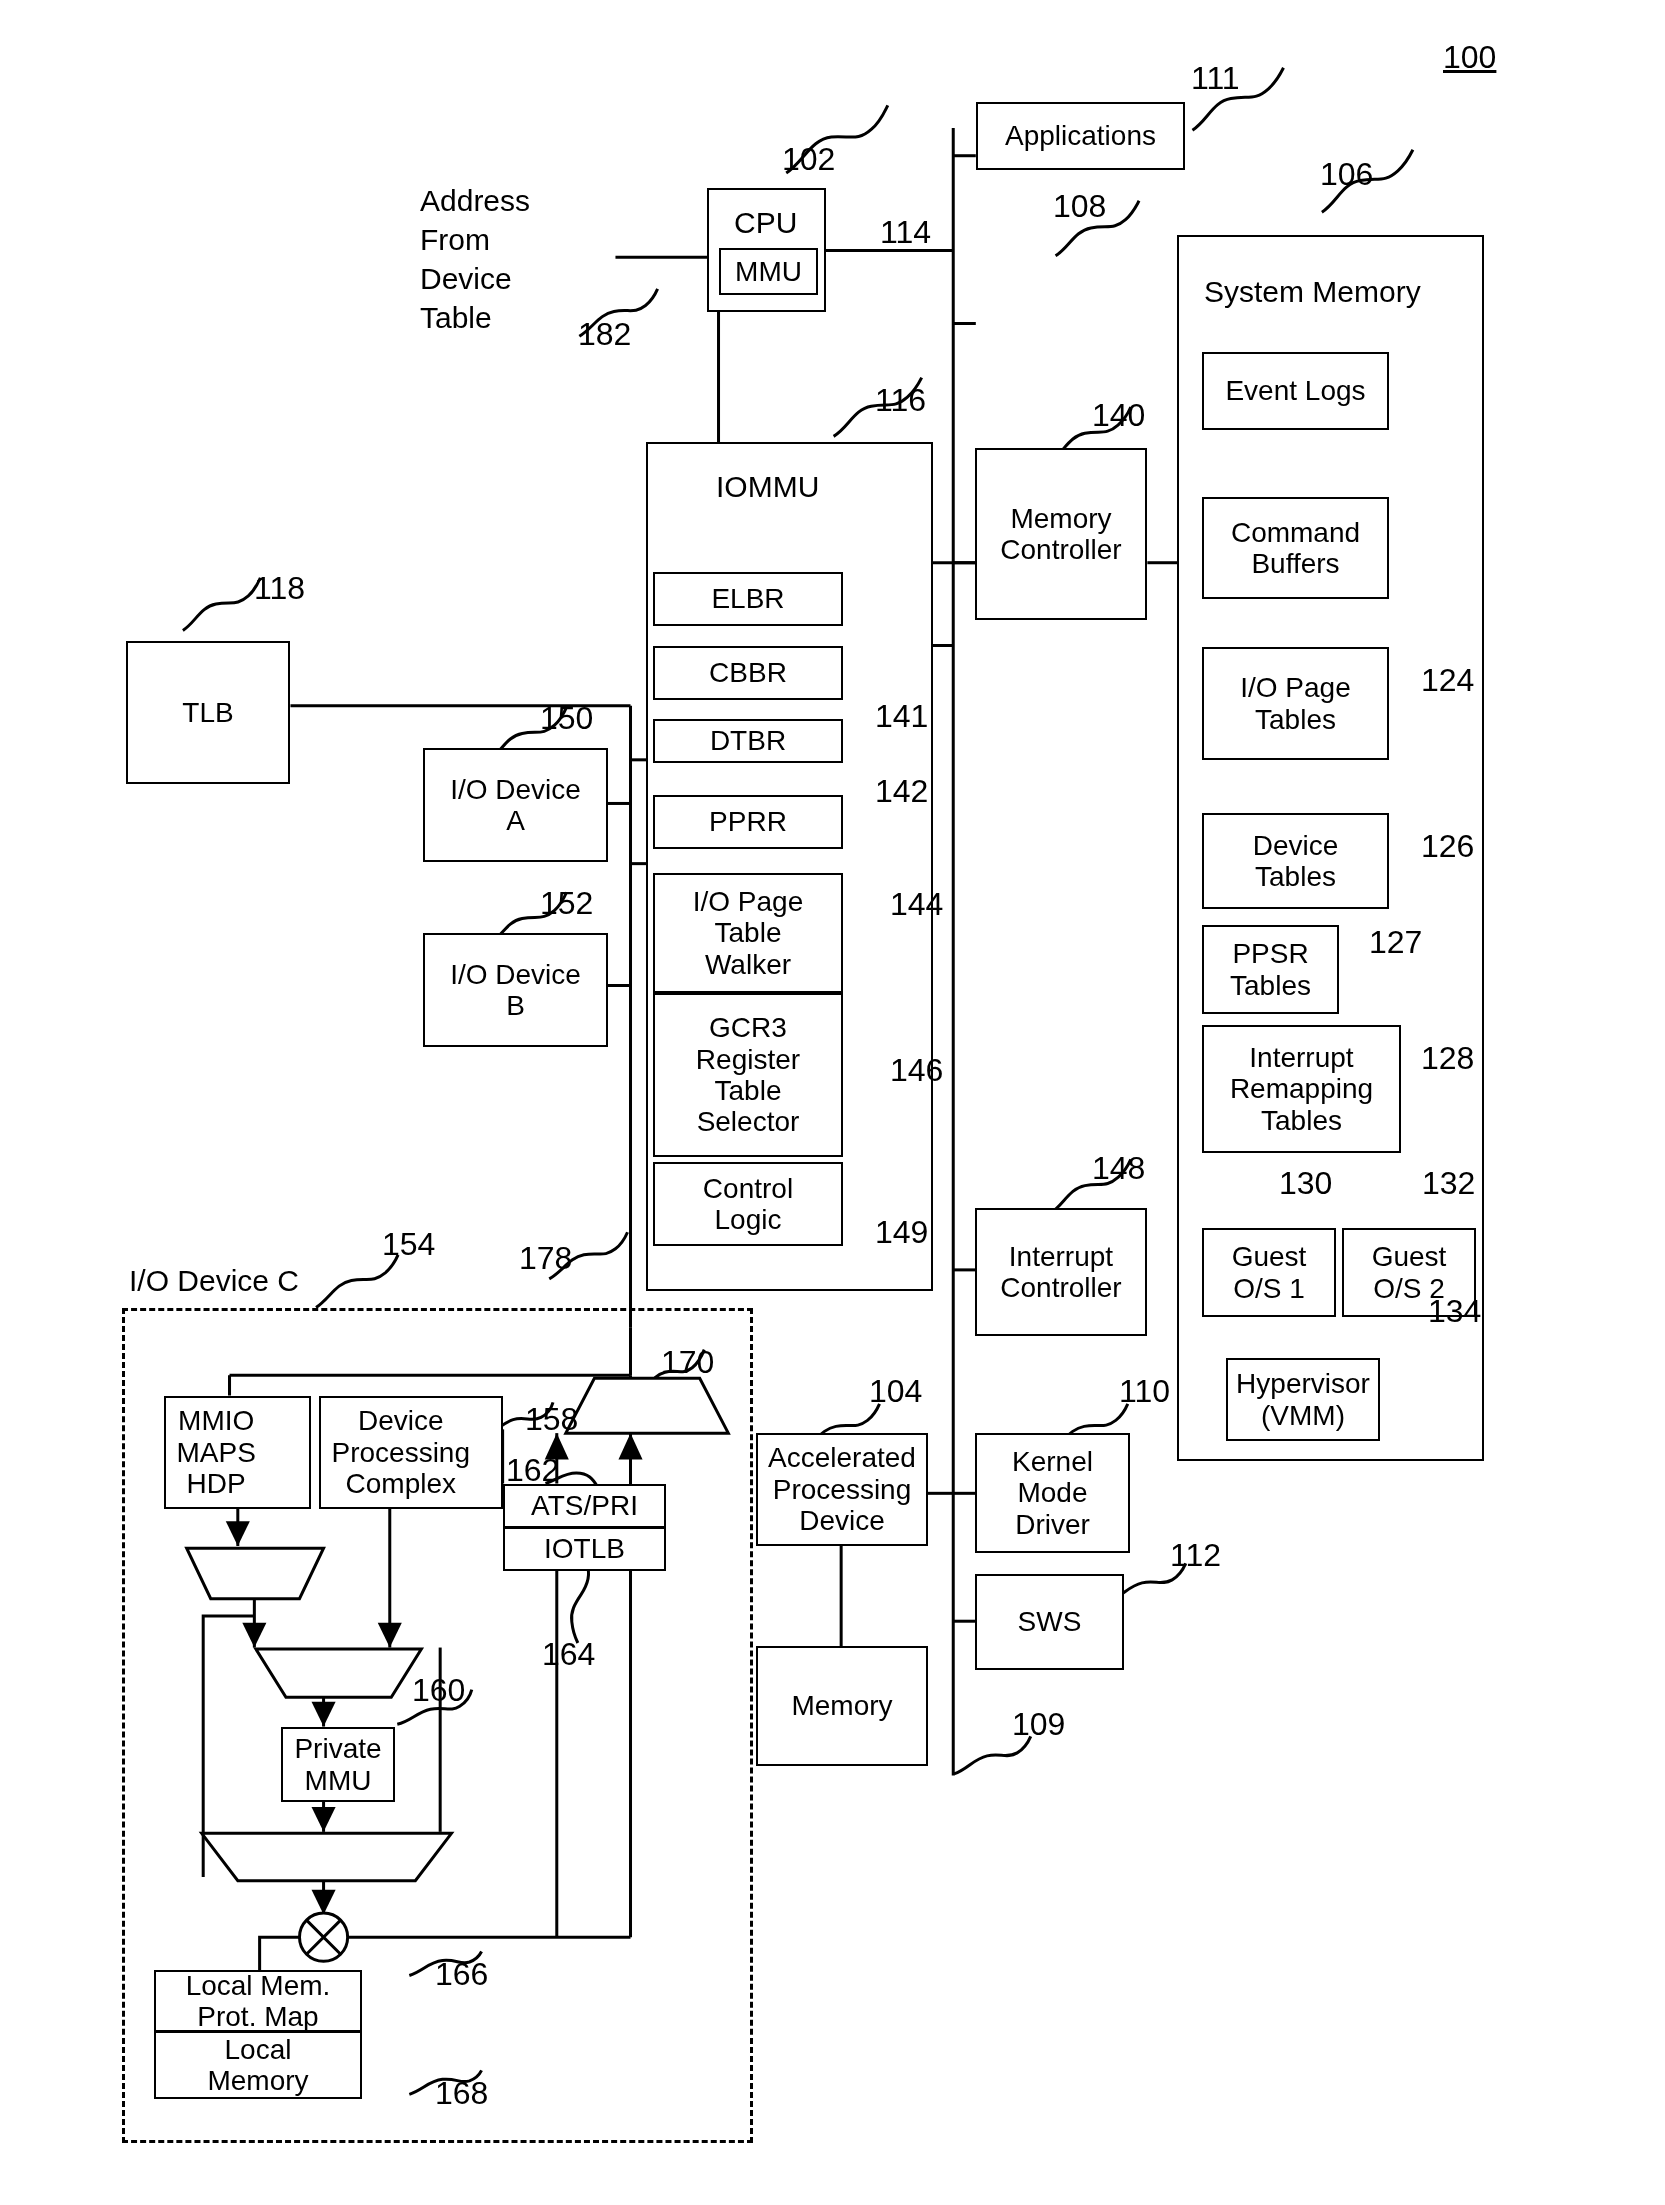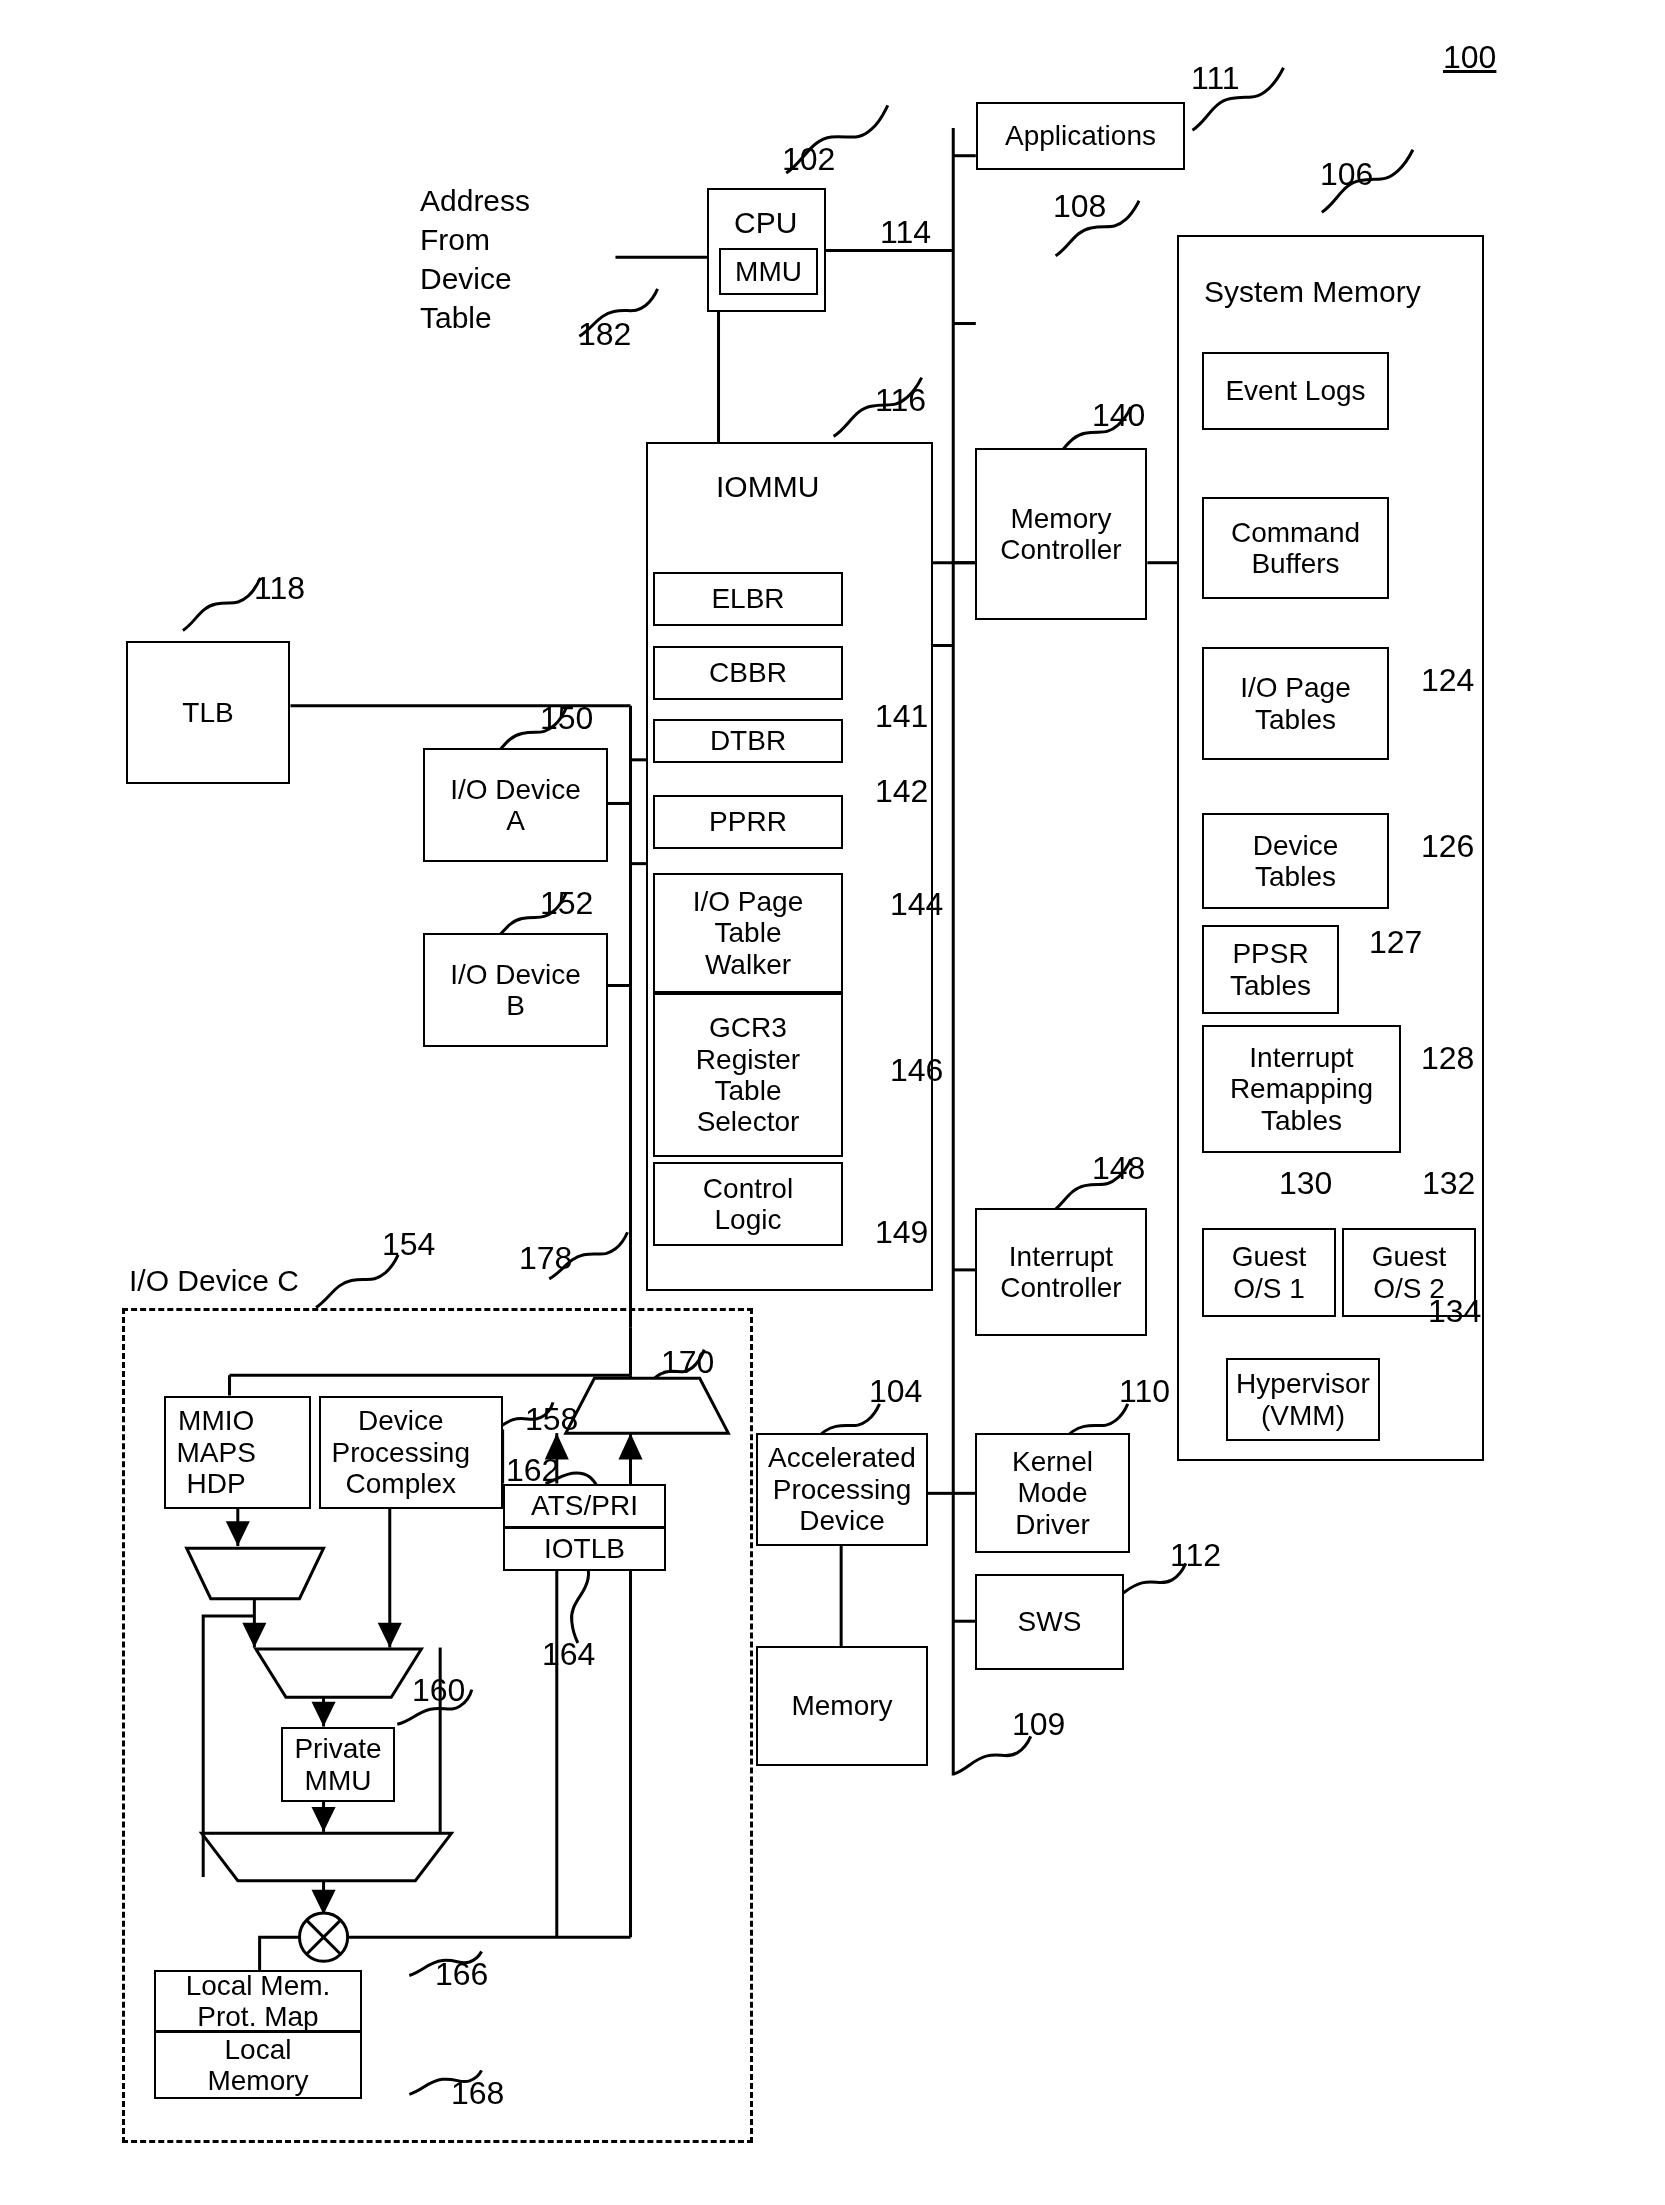"168" div.num { margin-left: 16px -> none }
